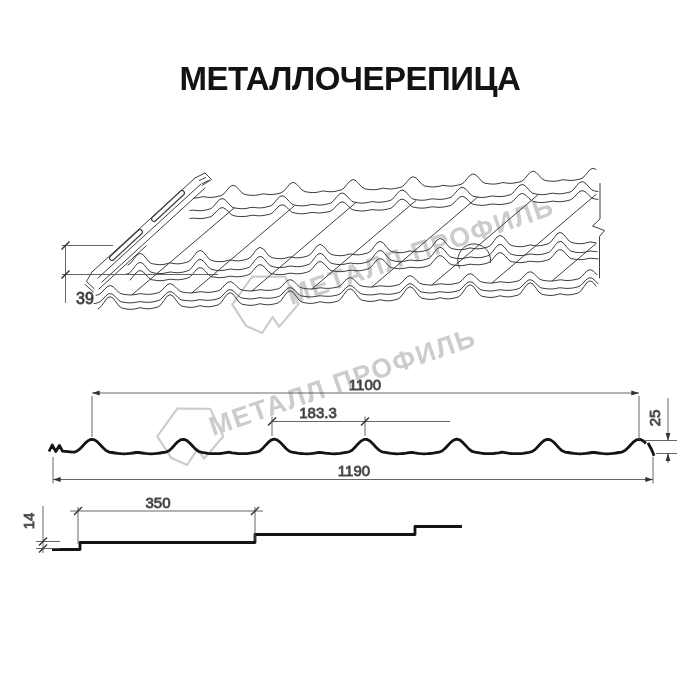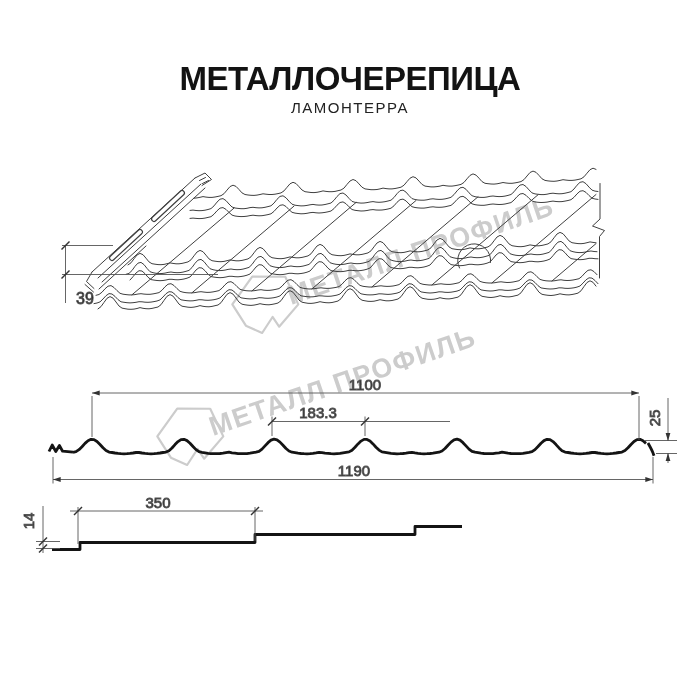"ЛАМОНТЕРРА" div.subtitle { html: <div>ЛАМОНТЕРРА</div> -> none }
